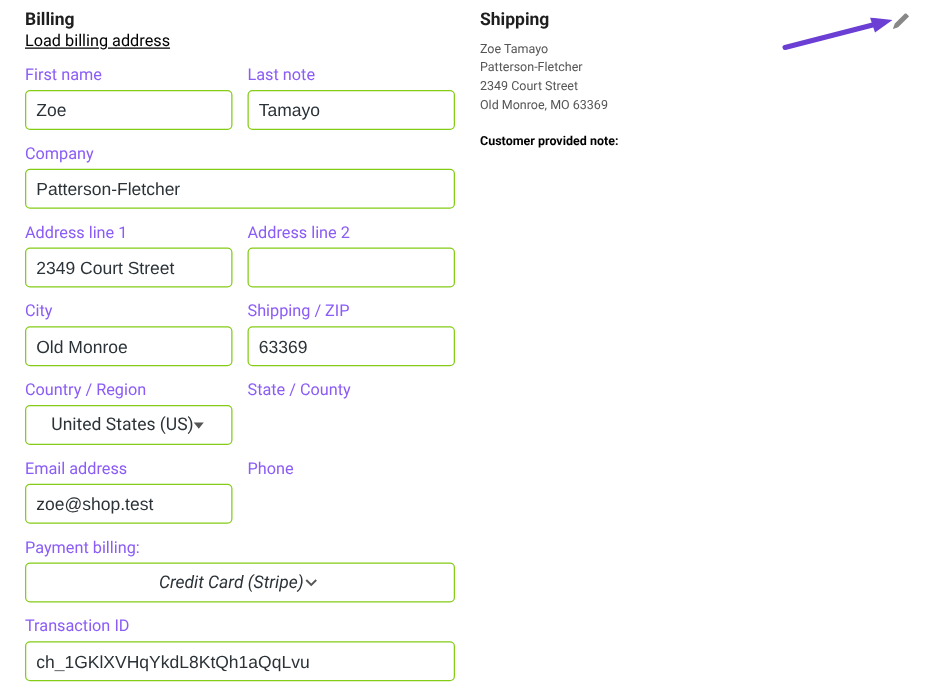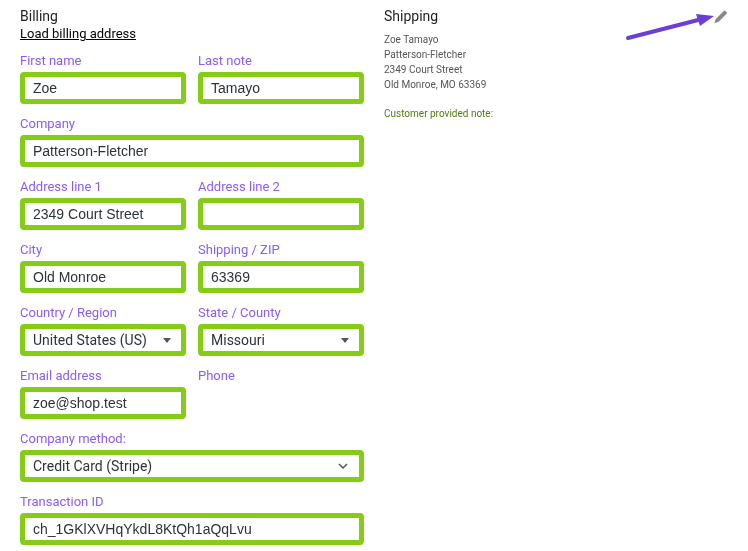"Billing" h3 { font-weight: 400 -> 700 }
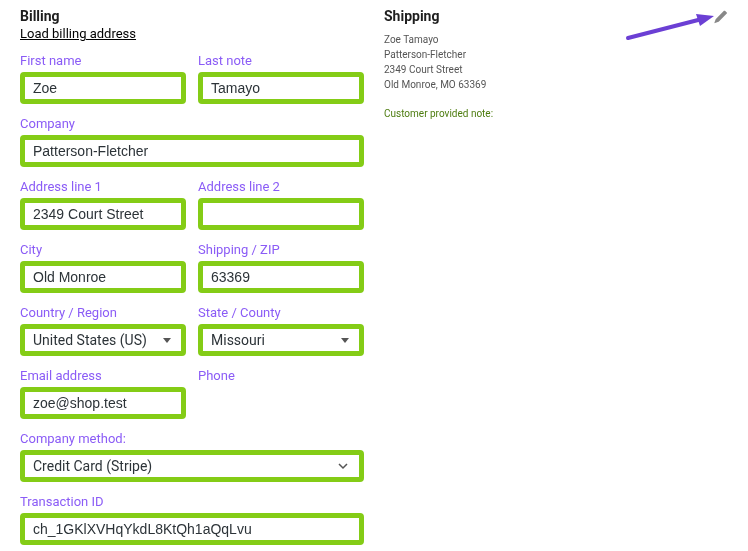"Zoe" input[type="text"], .select { border: 5px solid #84cc16 -> 1px solid #84cc16 }
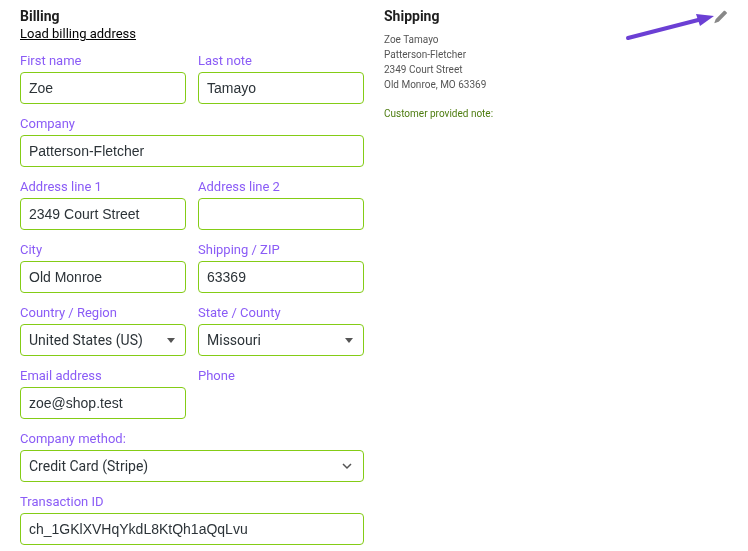"Customer provided note:" .note-heading { color: #4d7c0f -> #000000; font-weight: 400 -> 700 }
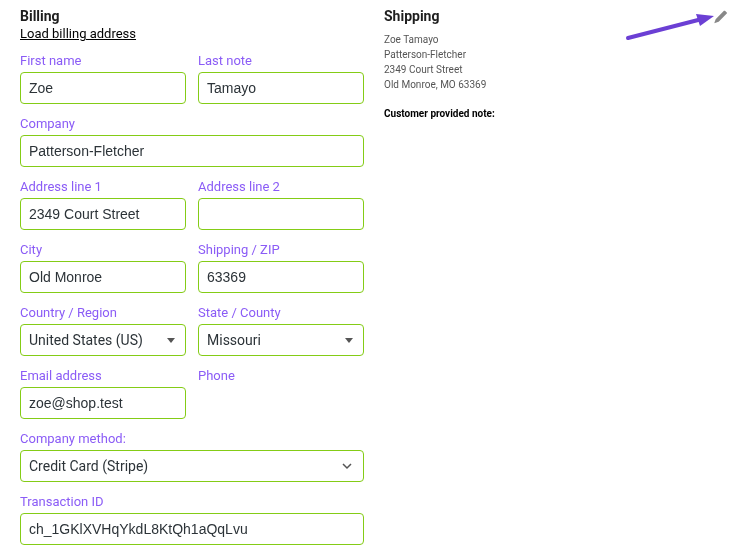"United States (US)" .select { justify-content: space-between -> center }
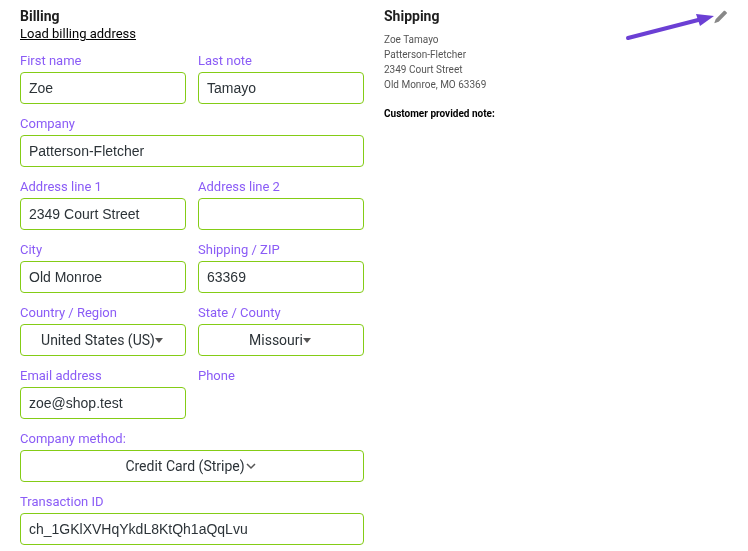"Missouri" div.select { html: <div> <span>Missouri</span> <span></span> </div> -> none }
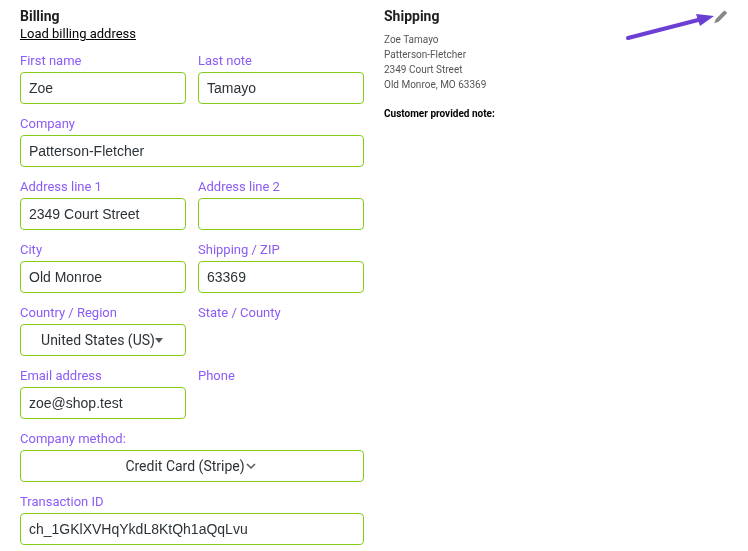"Company method:" label { text: Company method -> Payment billing }
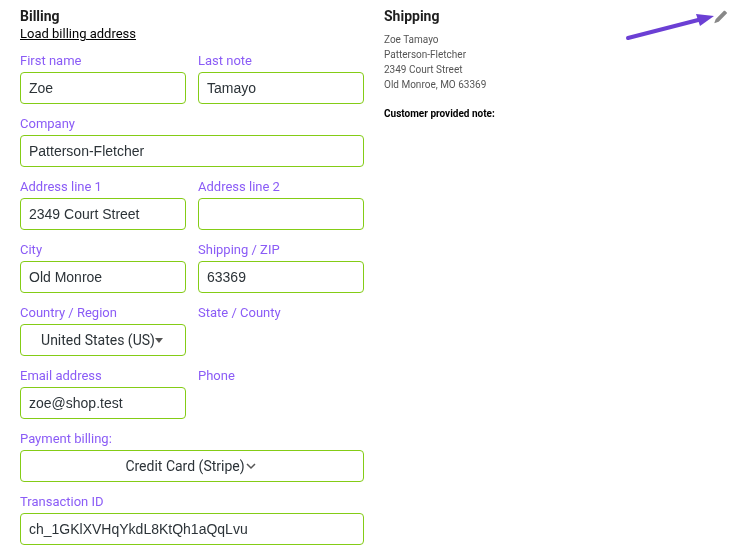"Credit Card (Stripe)" .select-wide { font-style: none -> italic }
